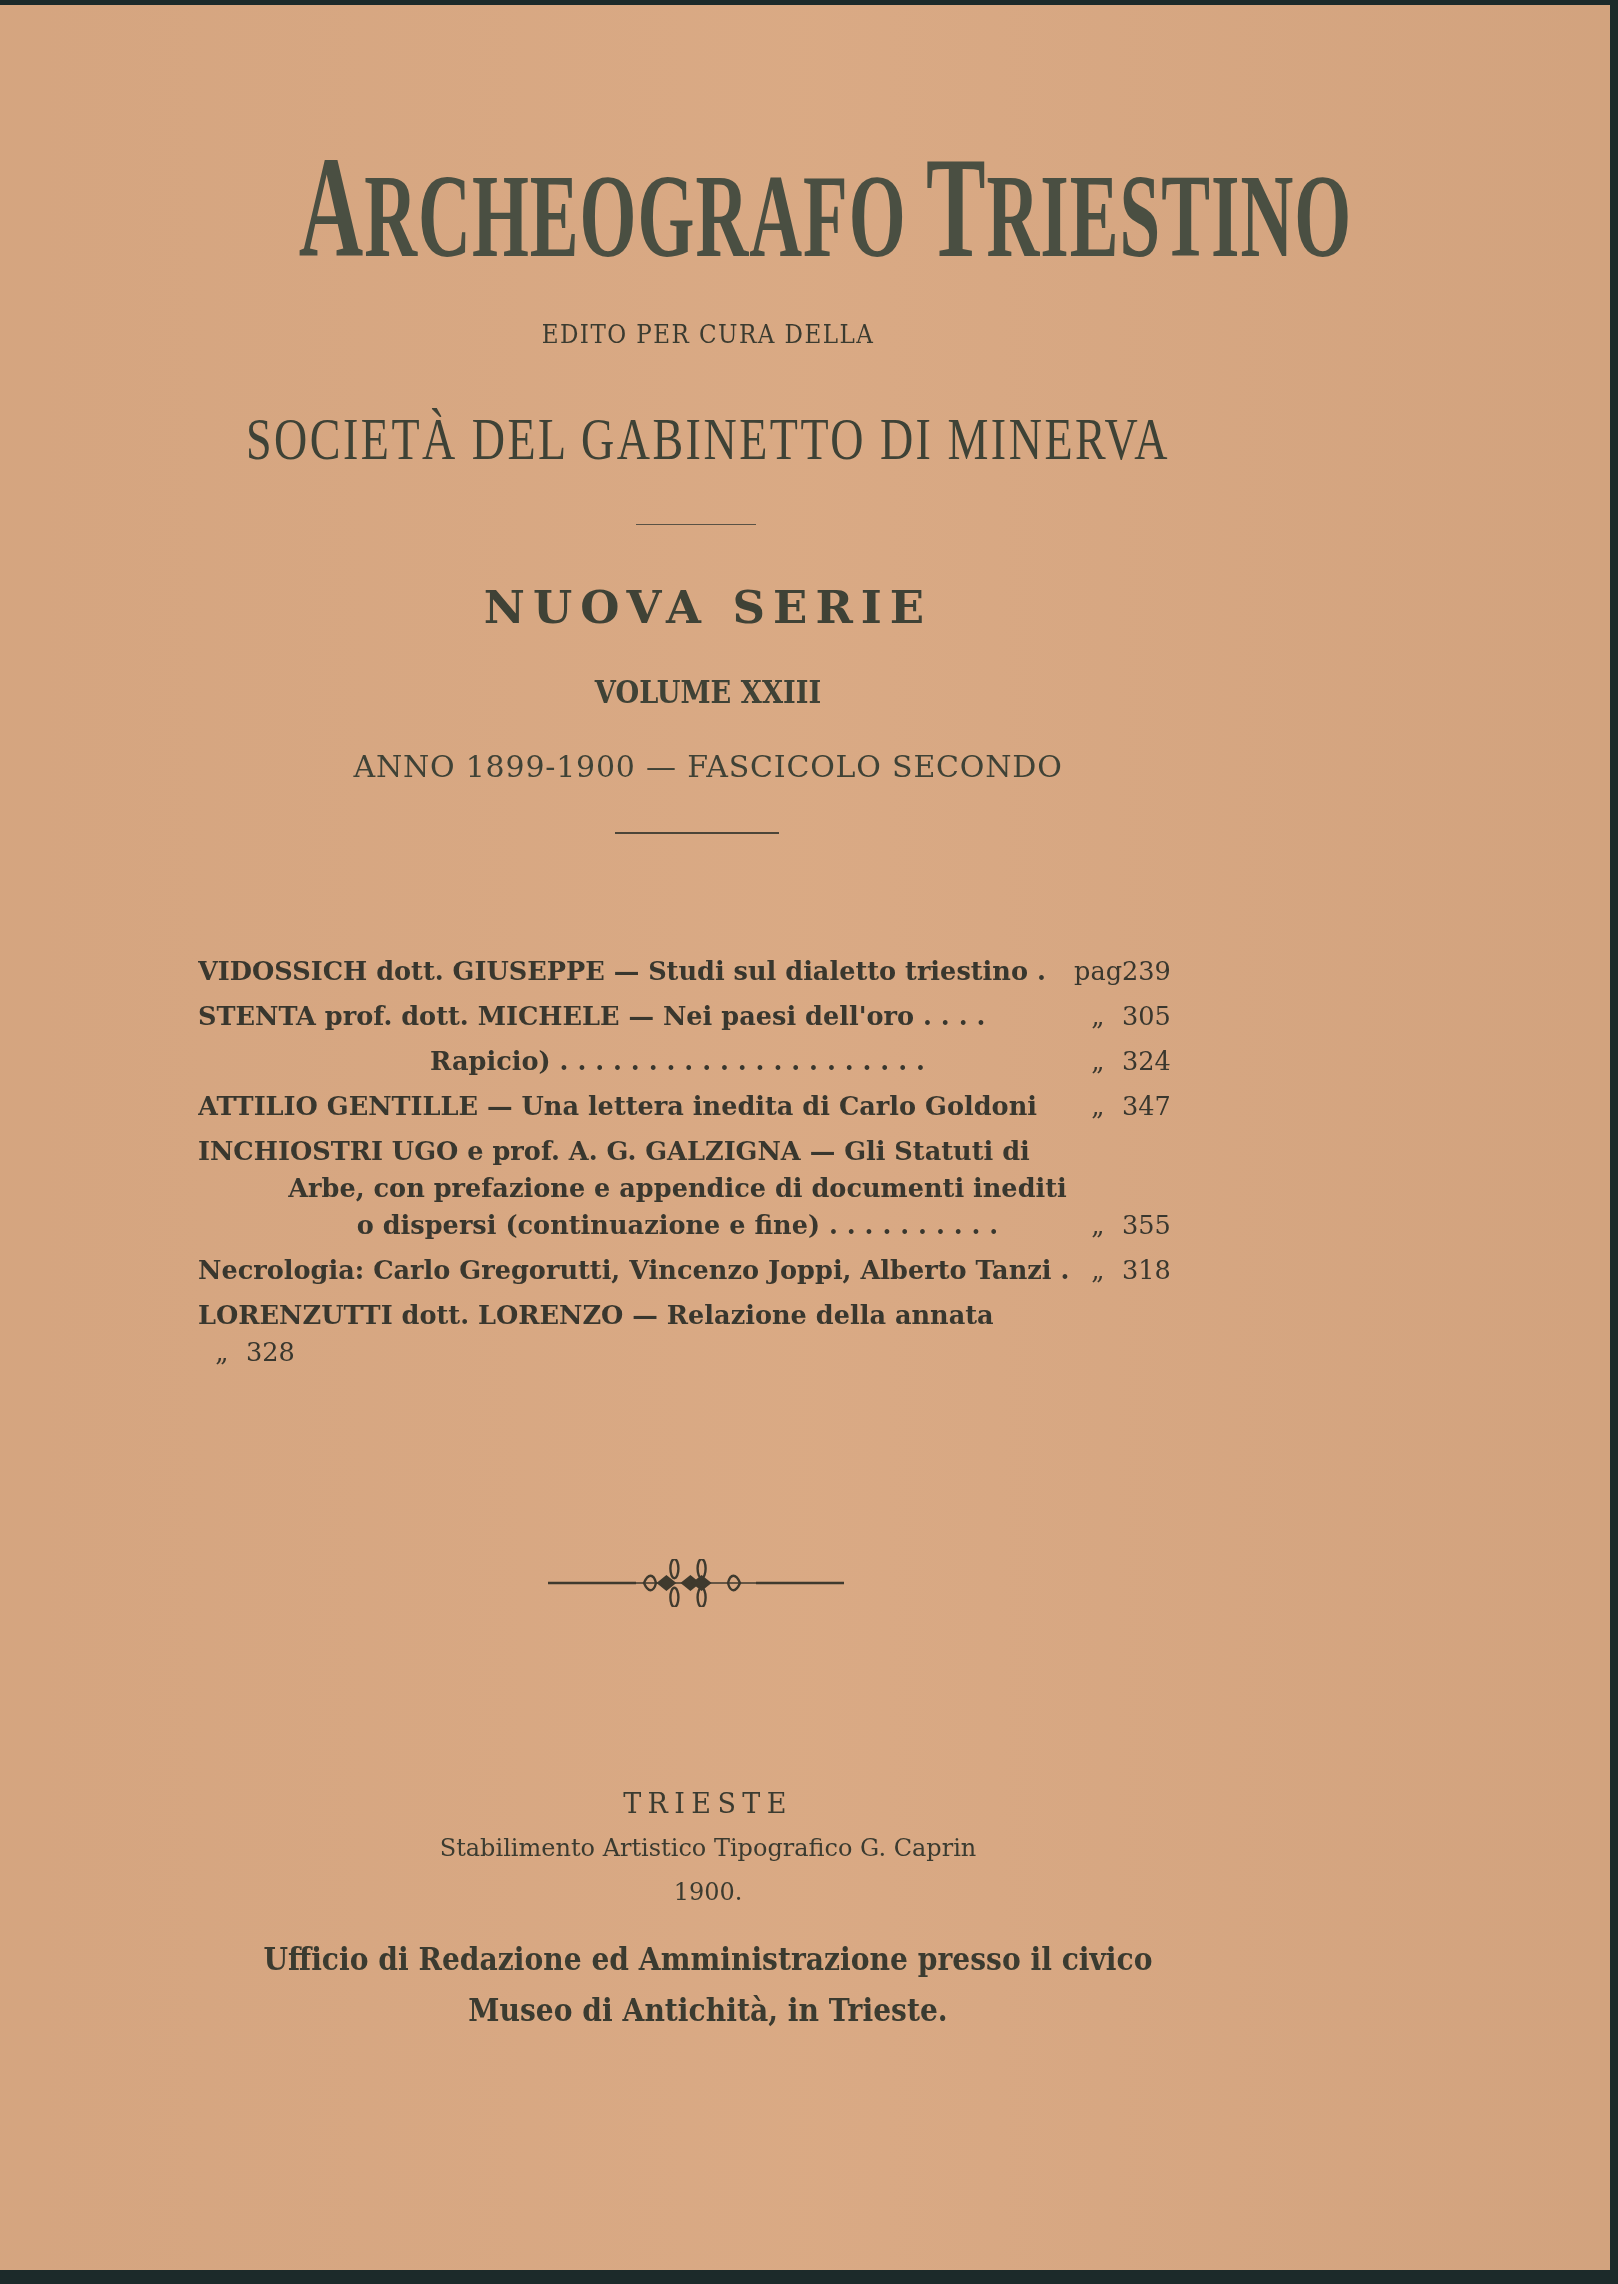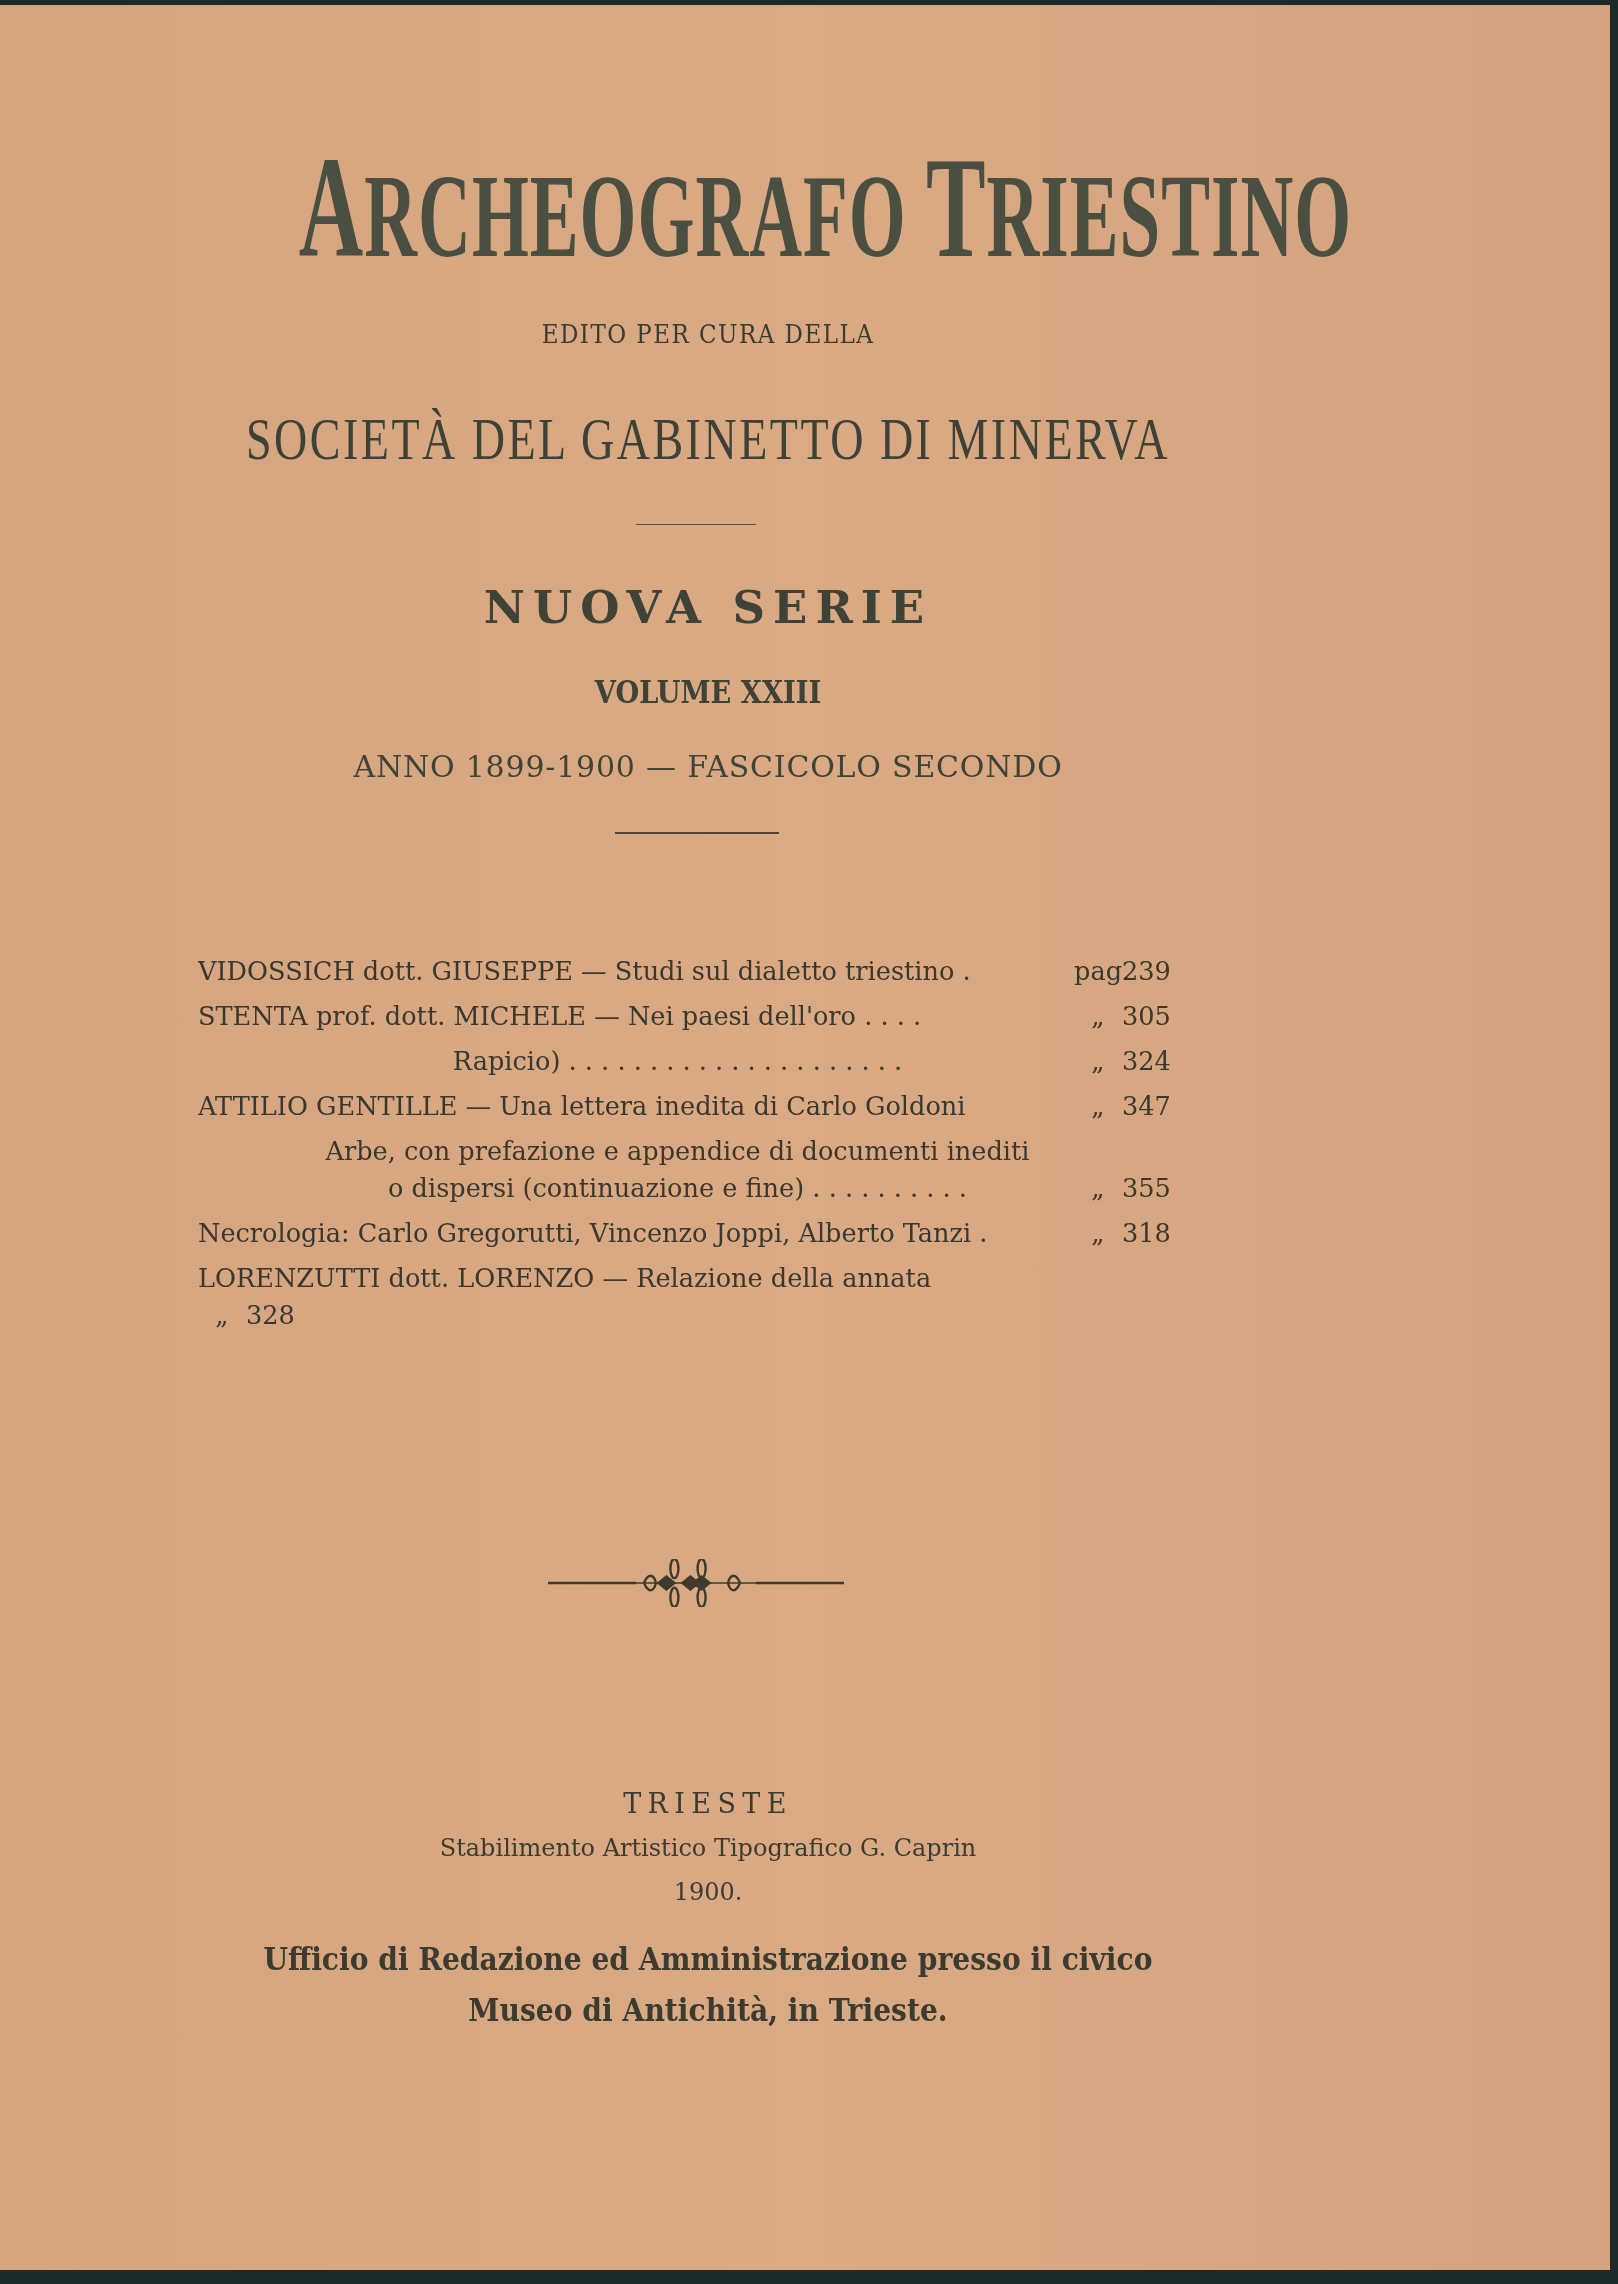"VIDOSSICH dott. GIUSEPPE — Studi" .toc-text { font-weight: none -> bold }
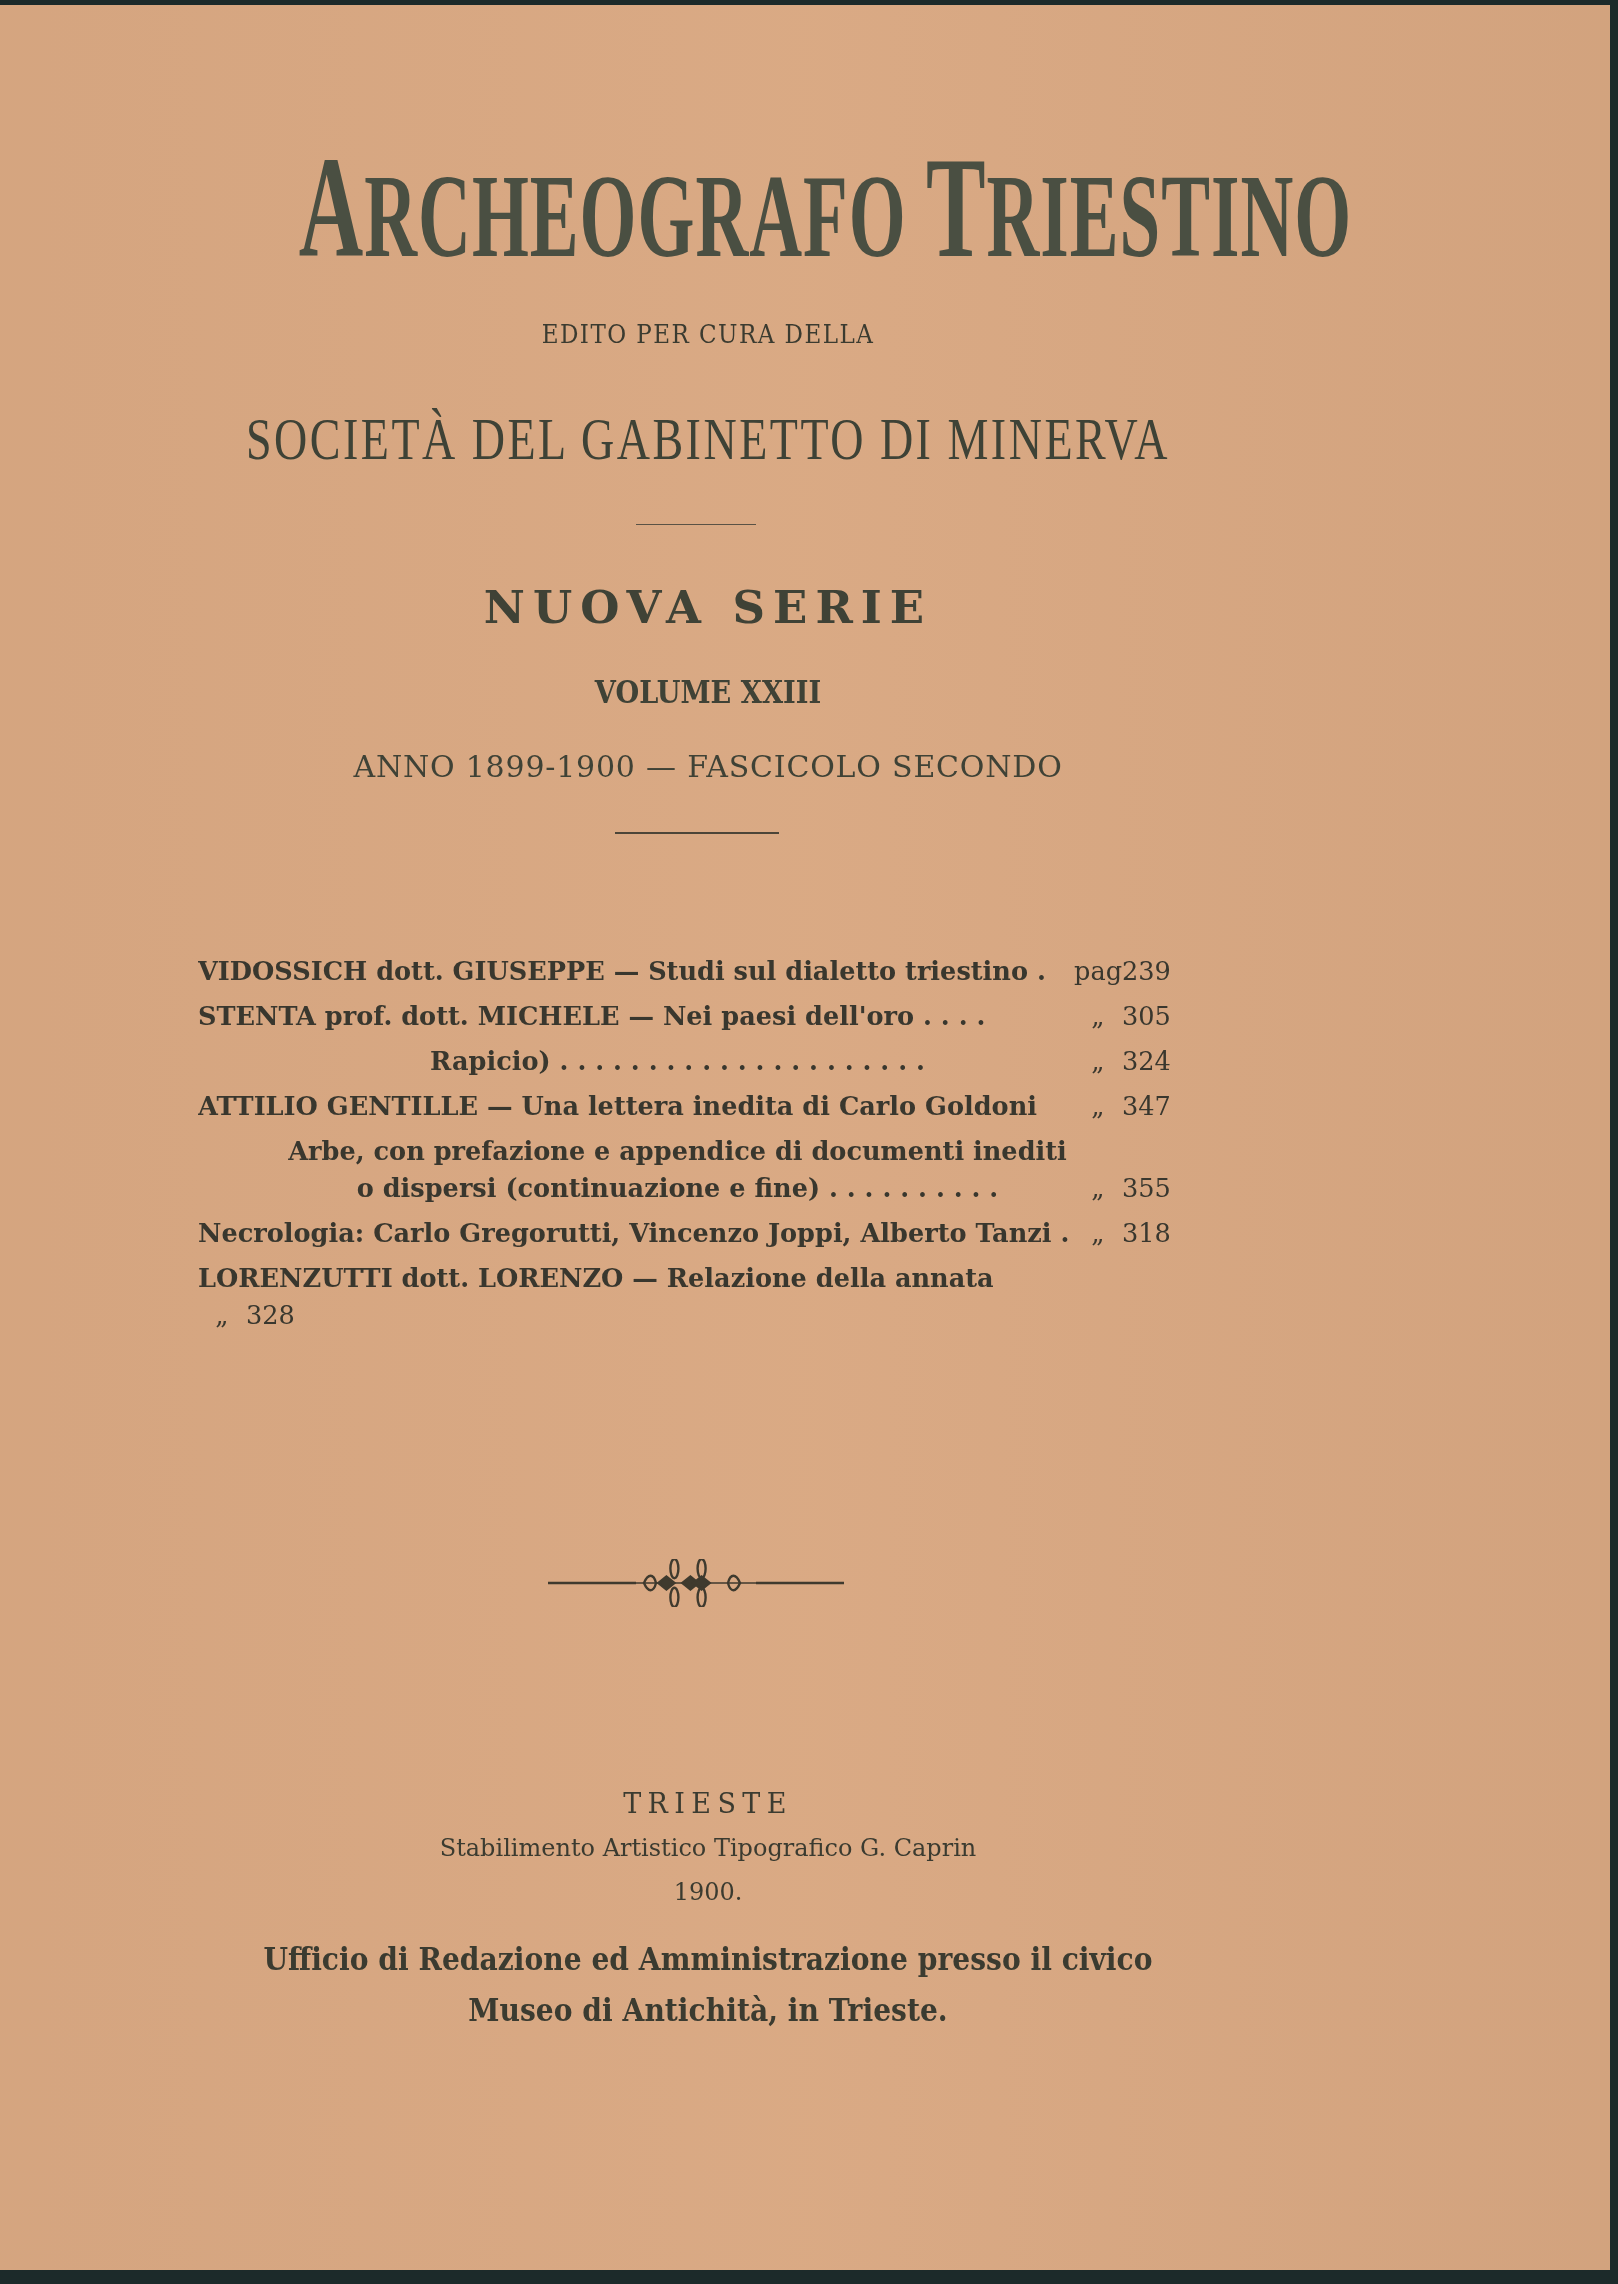"INCHIOSTRI UGO e prof. A." div.toc-line { html: none -> <div> <span>INCHIOSTRI UGO e prof. A. G. GALZIGNA — Gli Statuti di</span> </div> }
